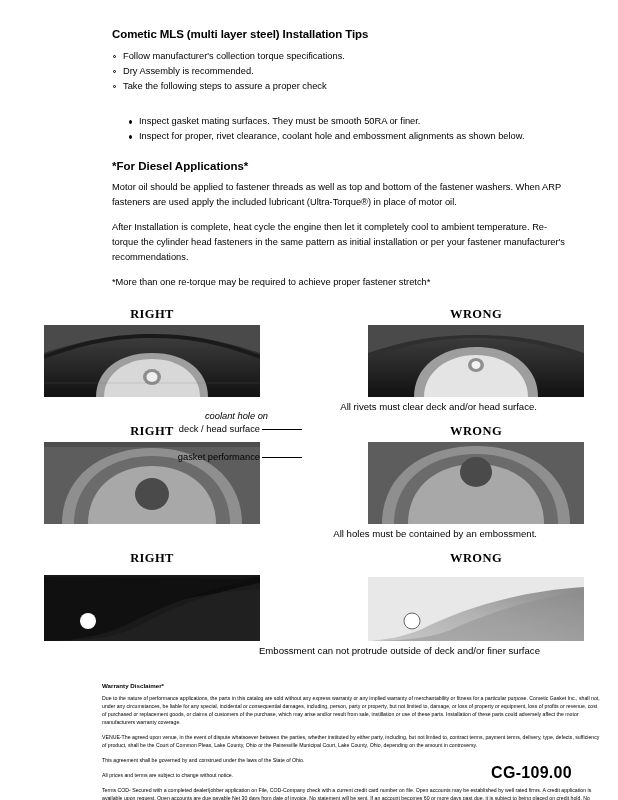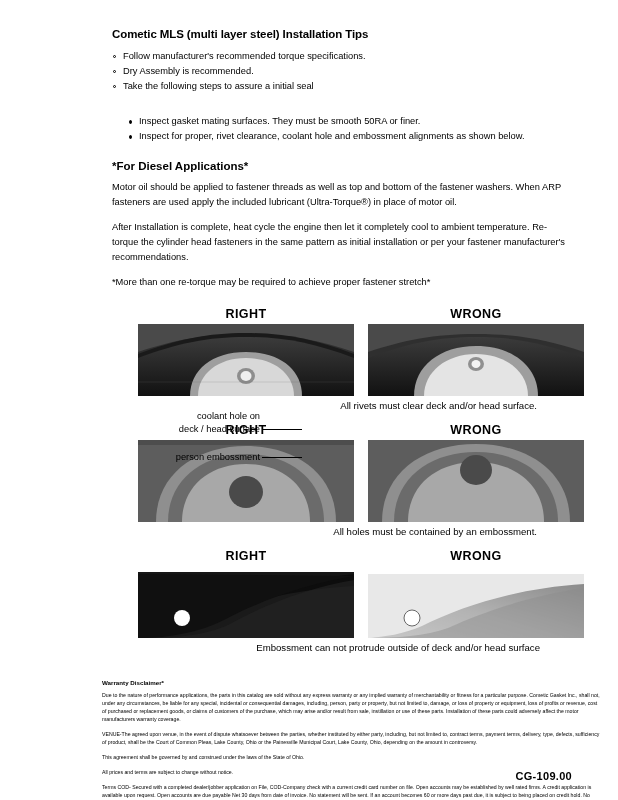"Follow manufacturer's recommended torque" li { text: recommended -> collection }
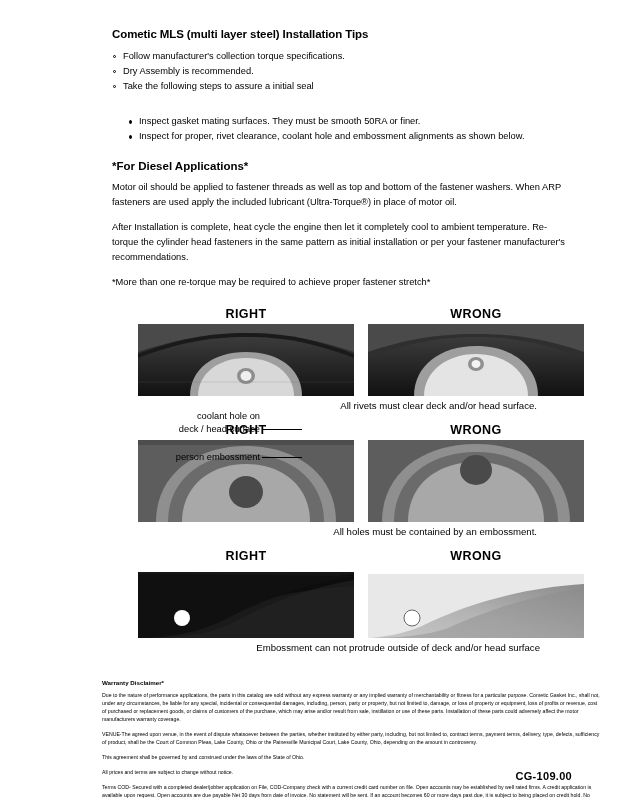"Take the following steps to" li { text: initial seal -> proper check }
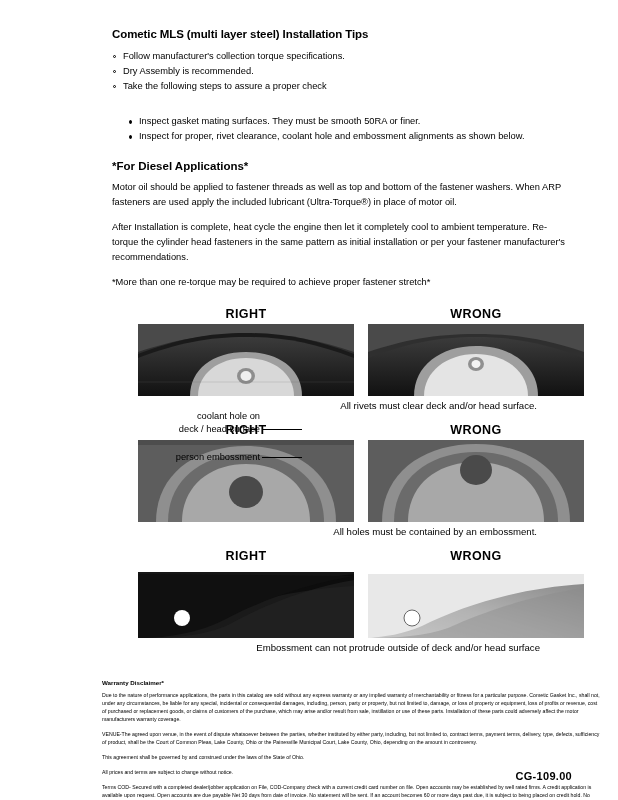"RIGHT" .figrow { font-family: none -> Liberation Serif, serif; gap: 14px -> 23px; justify-content: flex-end -> space-between }
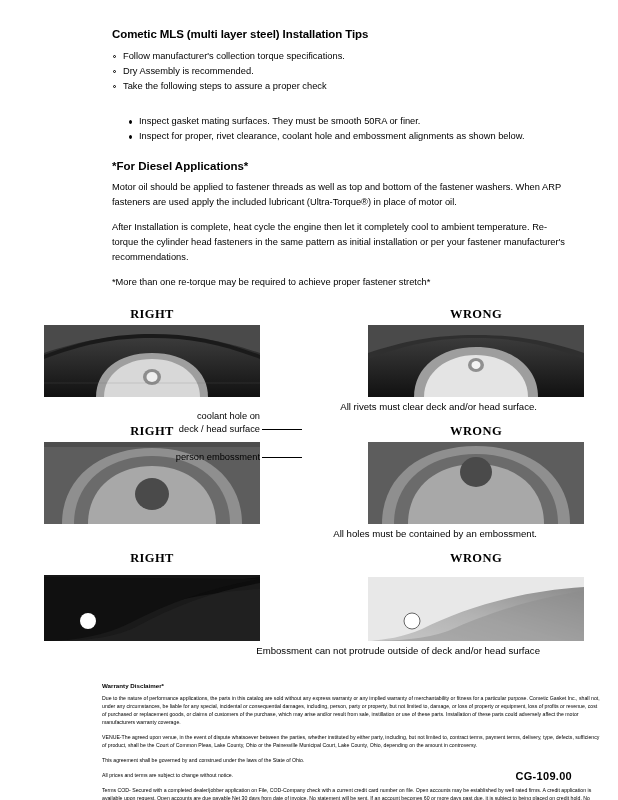"coolant hole on" div.annot-text { font-style: none -> italic; left: 56px -> 64px }
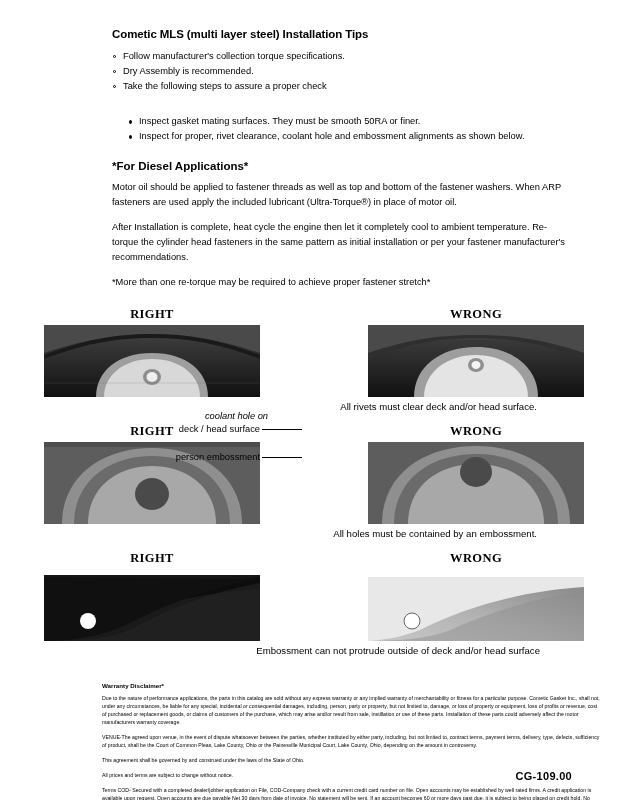"person embossment" div.annot-text { text: person embossment -> gasket performance }
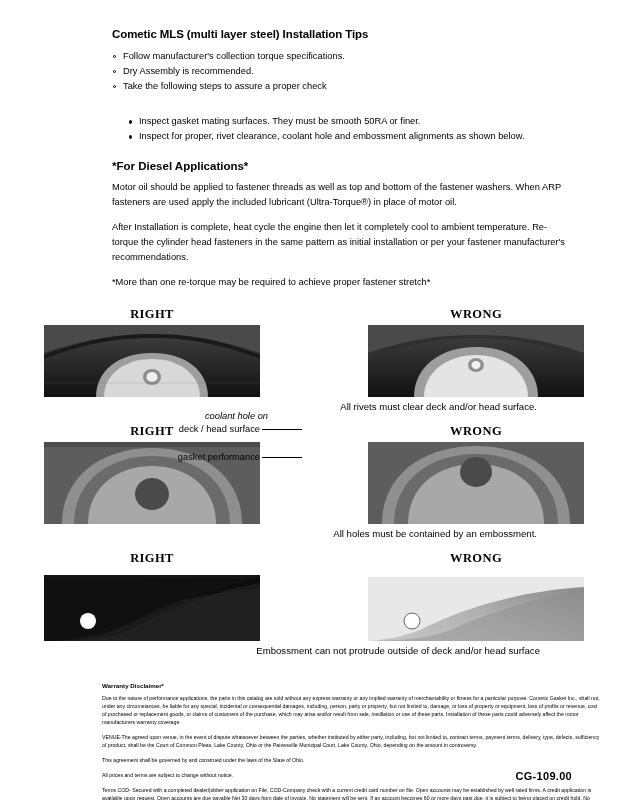"Embossment can not protrude outside" div.caption { text: head -> finer }
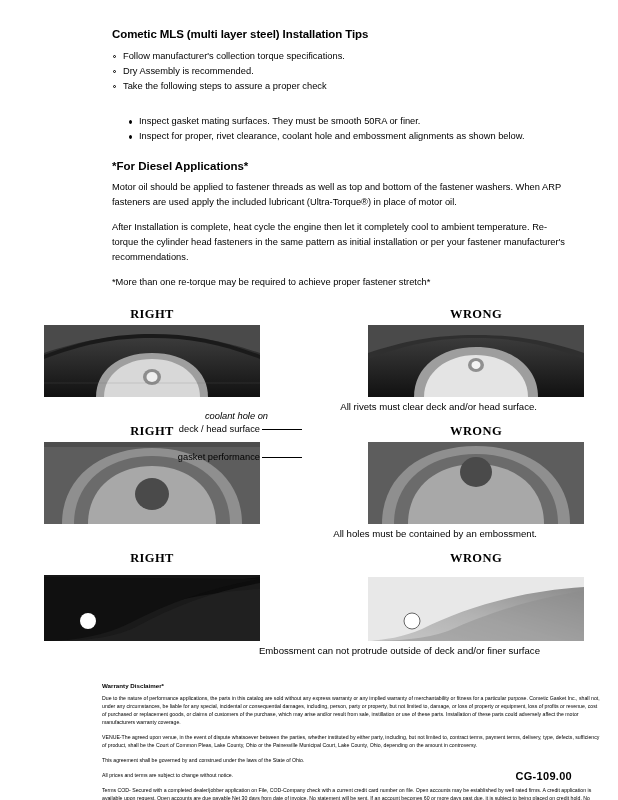"CG-109.00" .docnum { font-size: 11px -> 16px }
